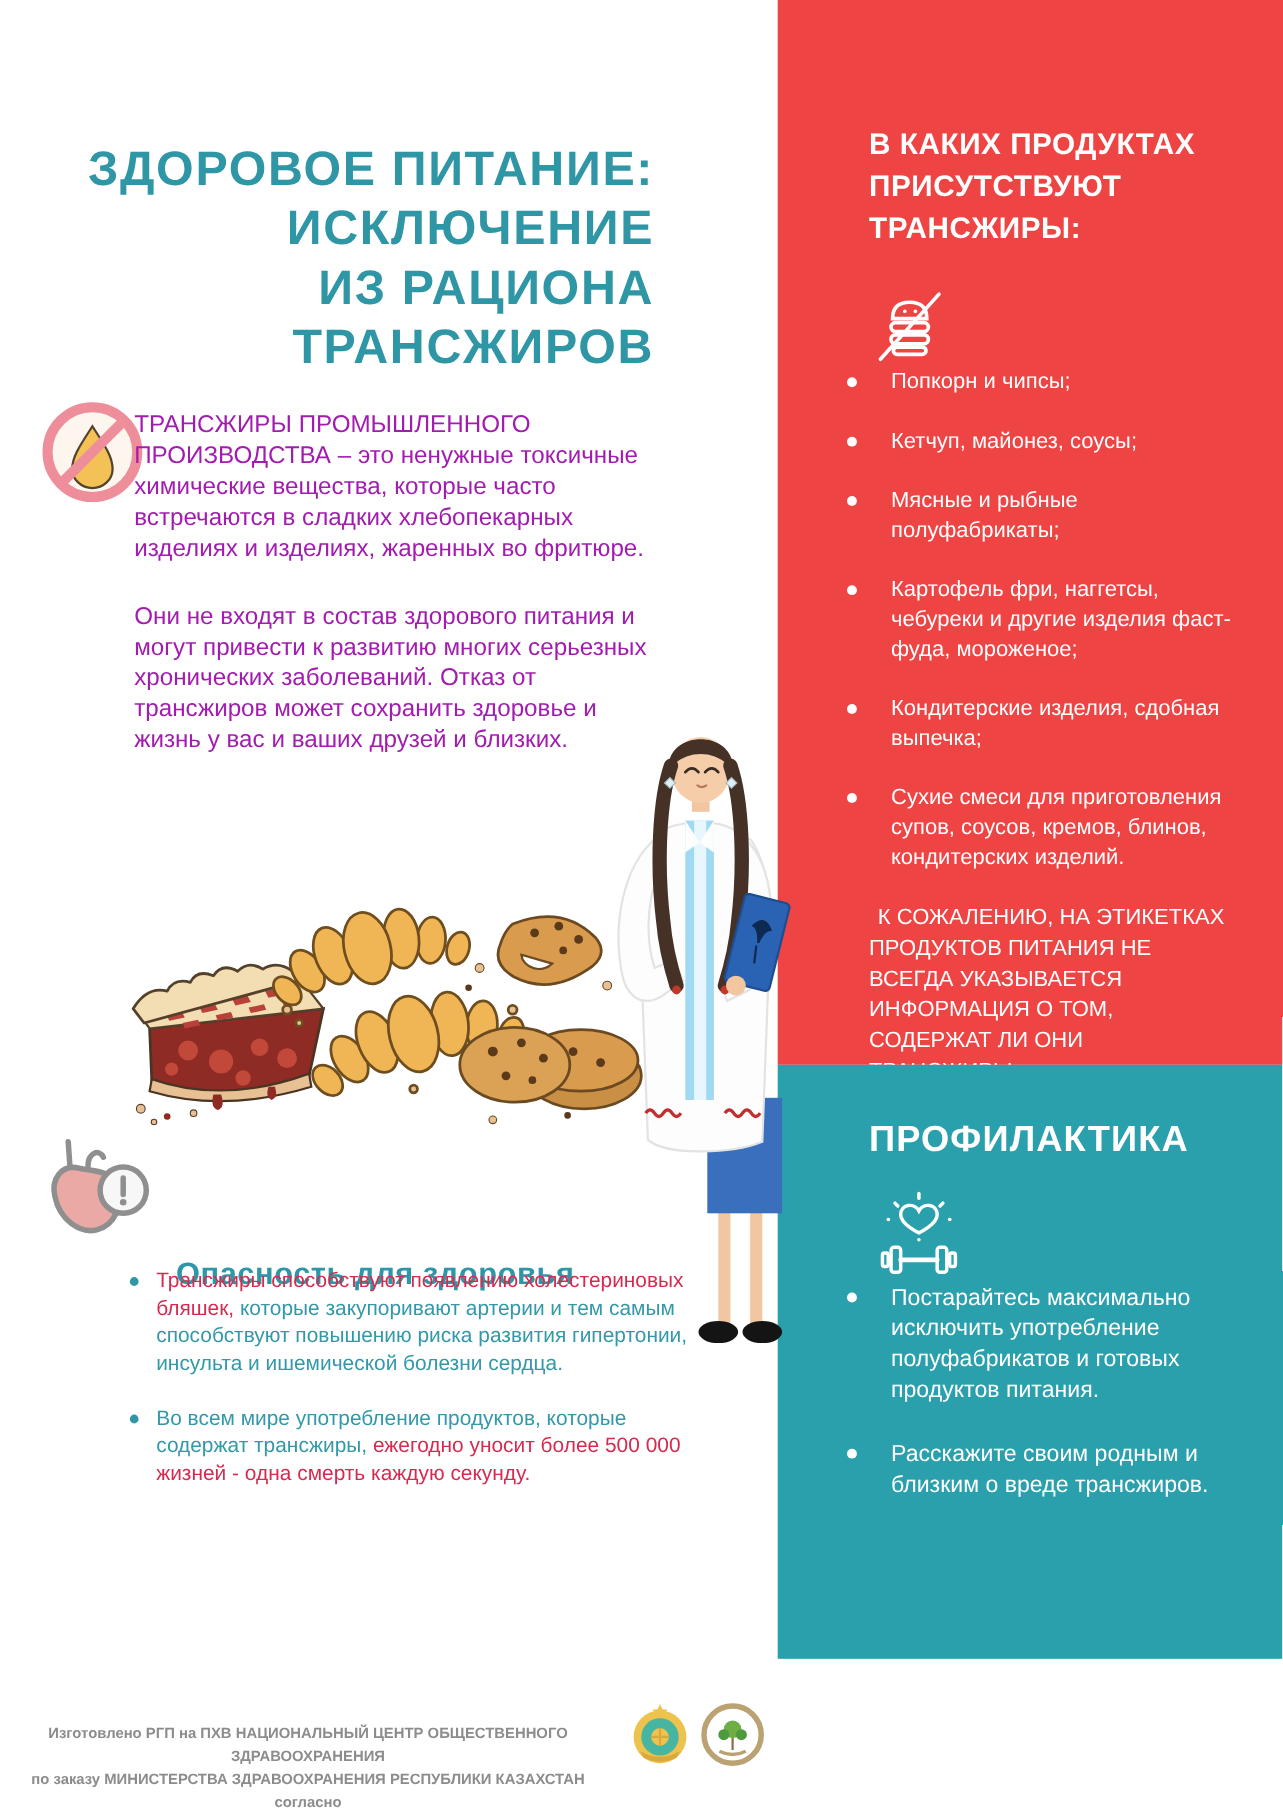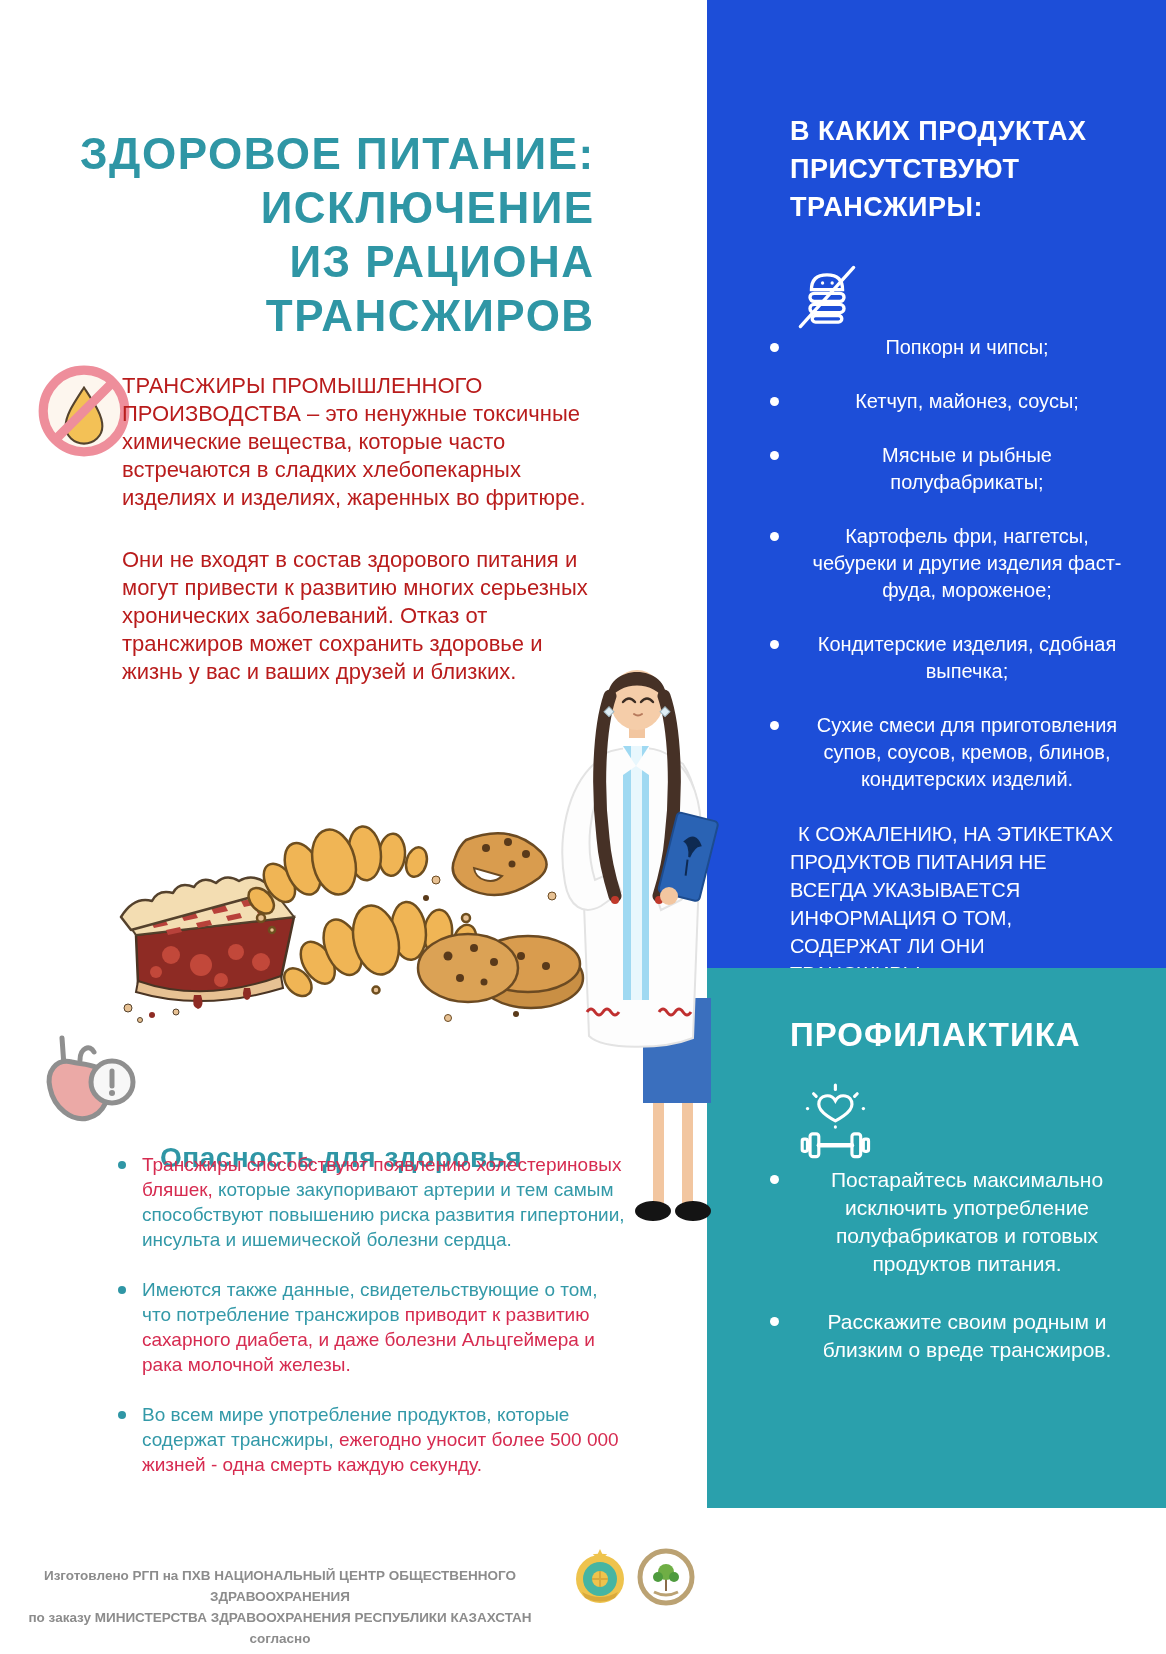"В КАКИХ ПРОДУКТАХ ПРИСУТСТВУЮТ" .panel-yellow { background: #1d4ed8 -> #ef4444 }
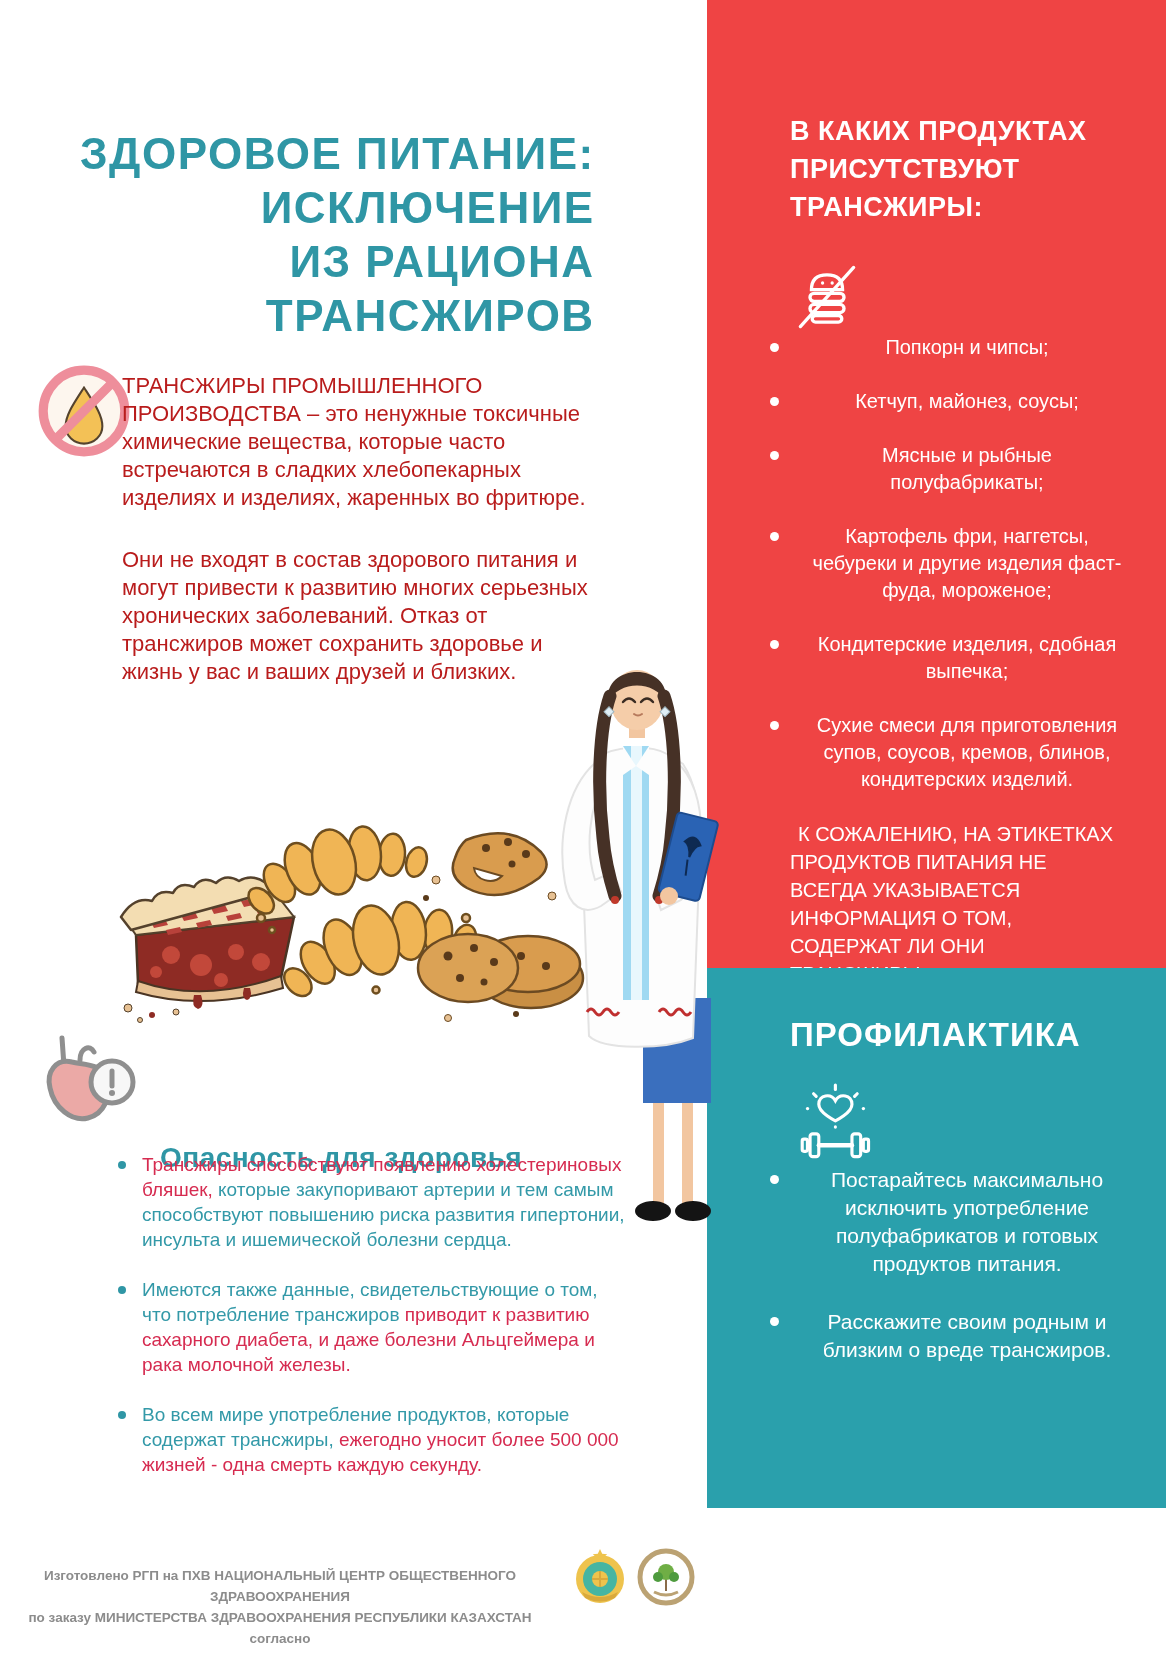"Попкорн и чипсы;" .products-list li,.prevention-list li { text-align: center -> none }
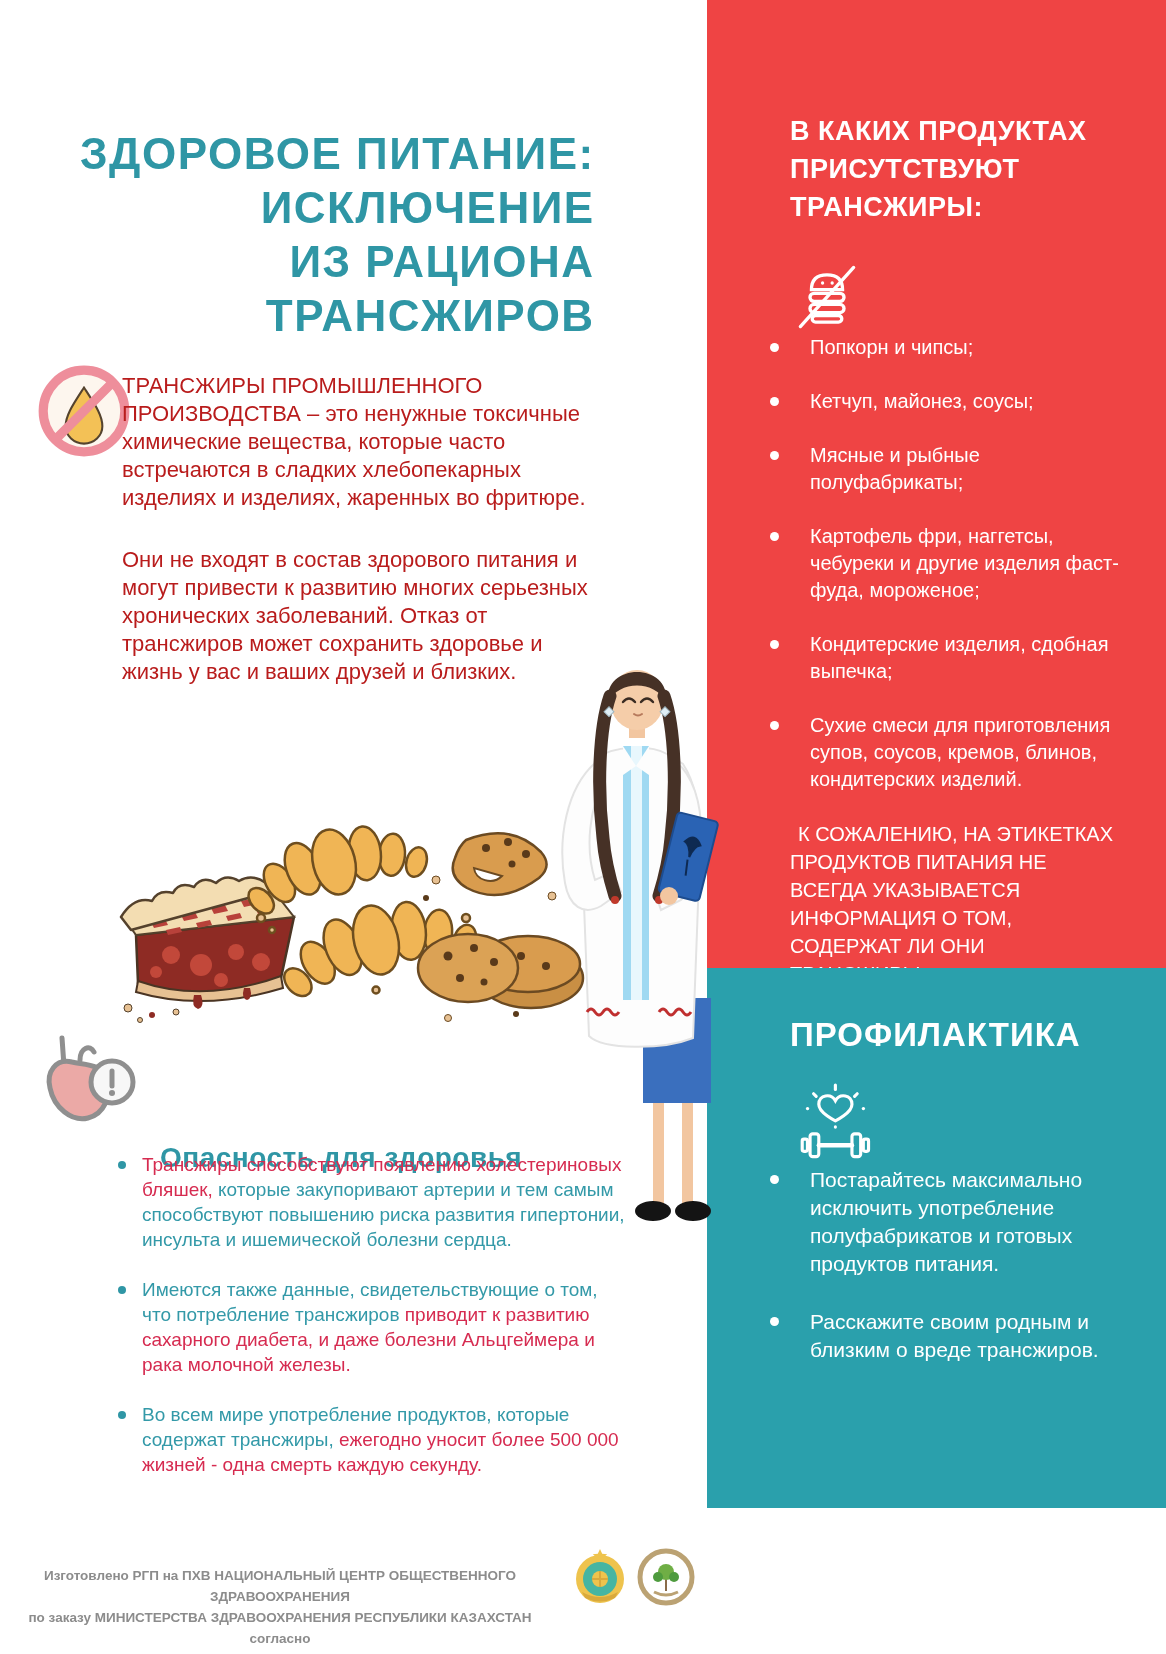"ТРАНСЖИРЫ ПРОМЫШЛЕННОГО ПРОИЗВОДСТВА –" .intro-text { color: #b91c1c -> #a21caf }
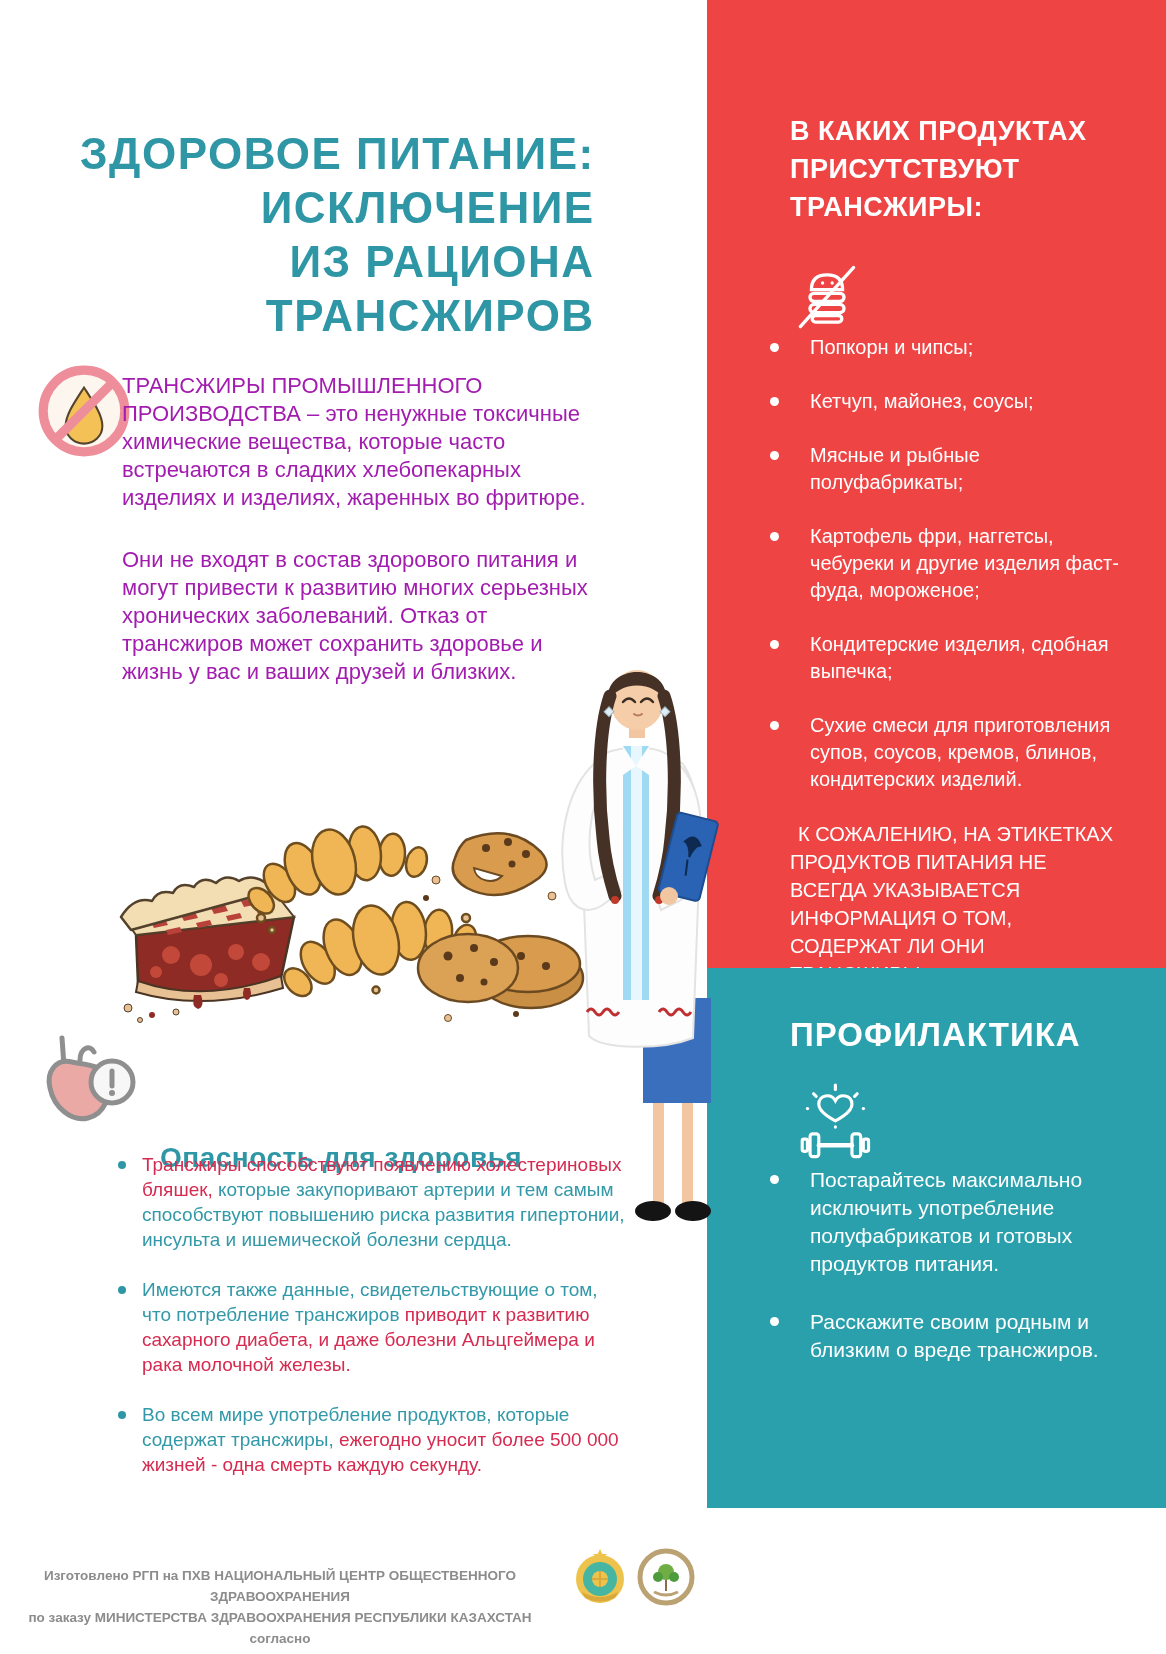"Имеются также данные, свидетельствующие" li { html: <li><span>Имеются также данные, свидетельствующие о том, что потребление трансжиров </span><span>приводит к развитию сахарного диабета, и даже болезни Альцгеймера и рака молочной железы.</span></li> -> none }
